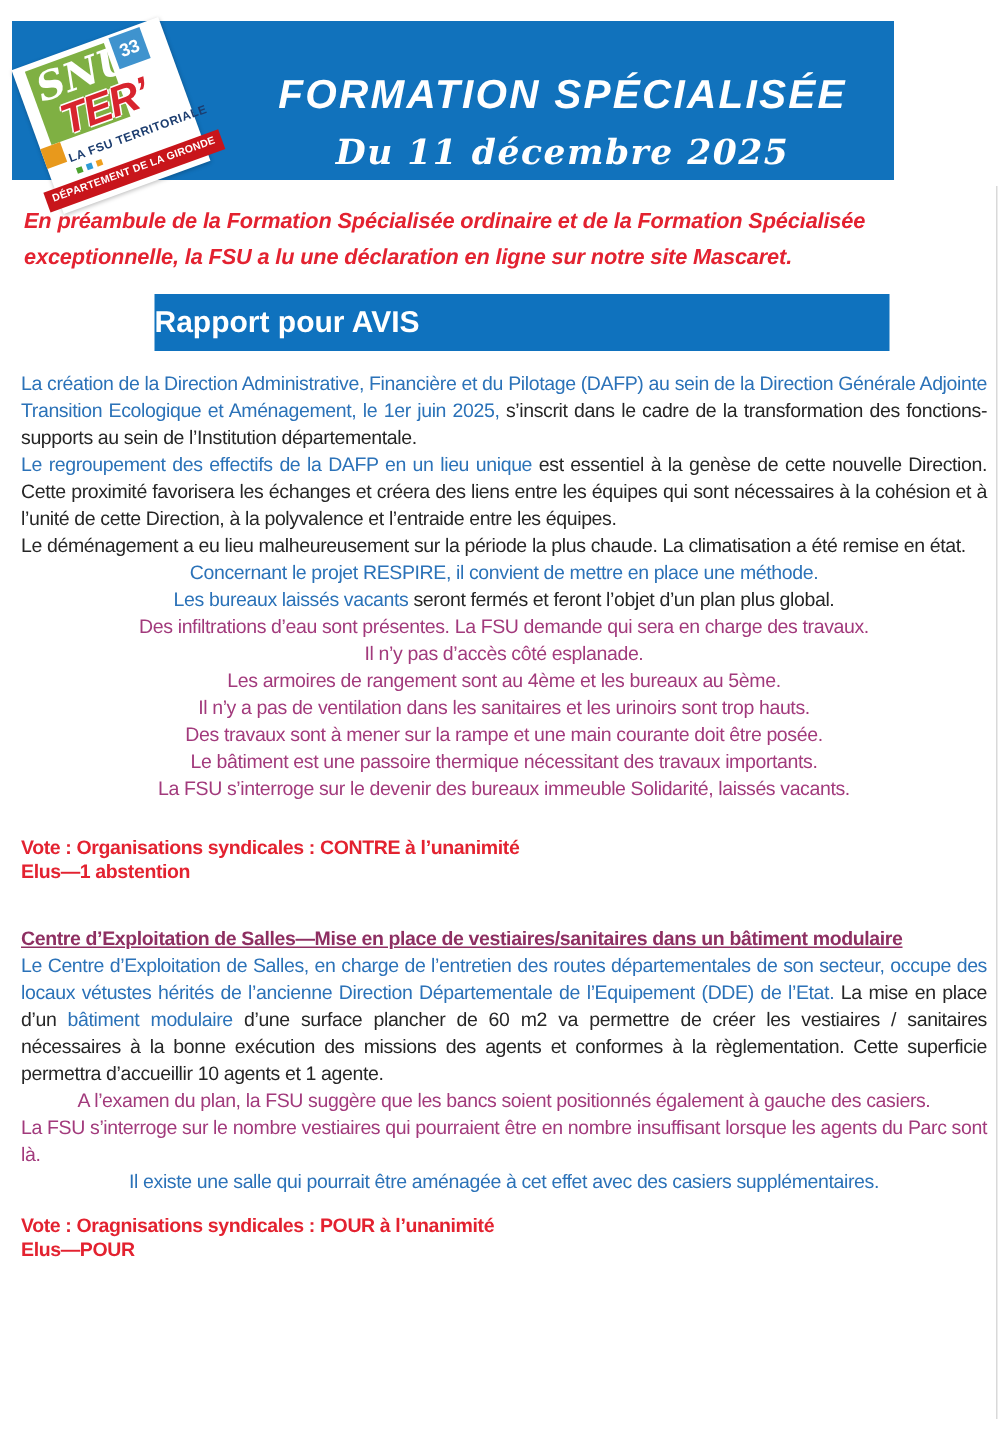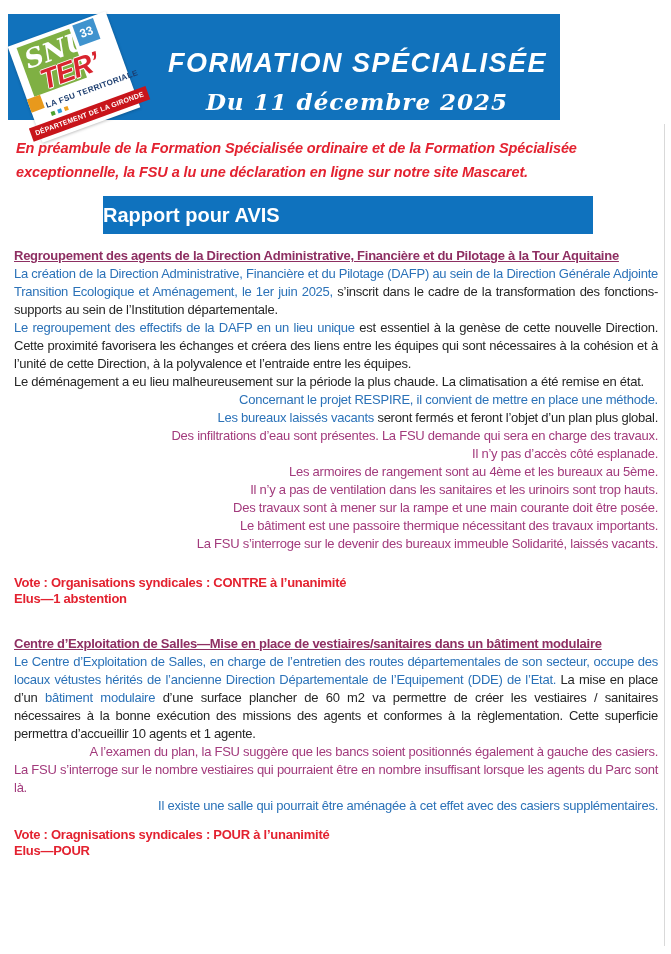"FORMATION SPÉCIALISÉE" .band { padding-left: none -> 36px }
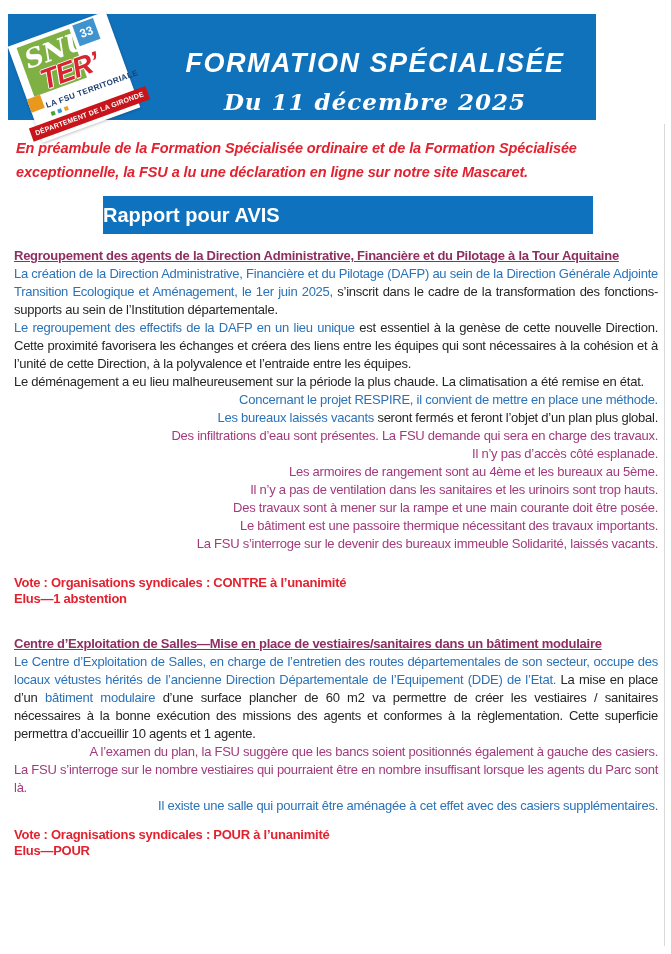"Regroupement des agents de la" div.p { html: <div><span>Regroupement des agents de la Direction Administrative, Financière et du Pilotage à la Tour Aquitaine</span></div> -> none }
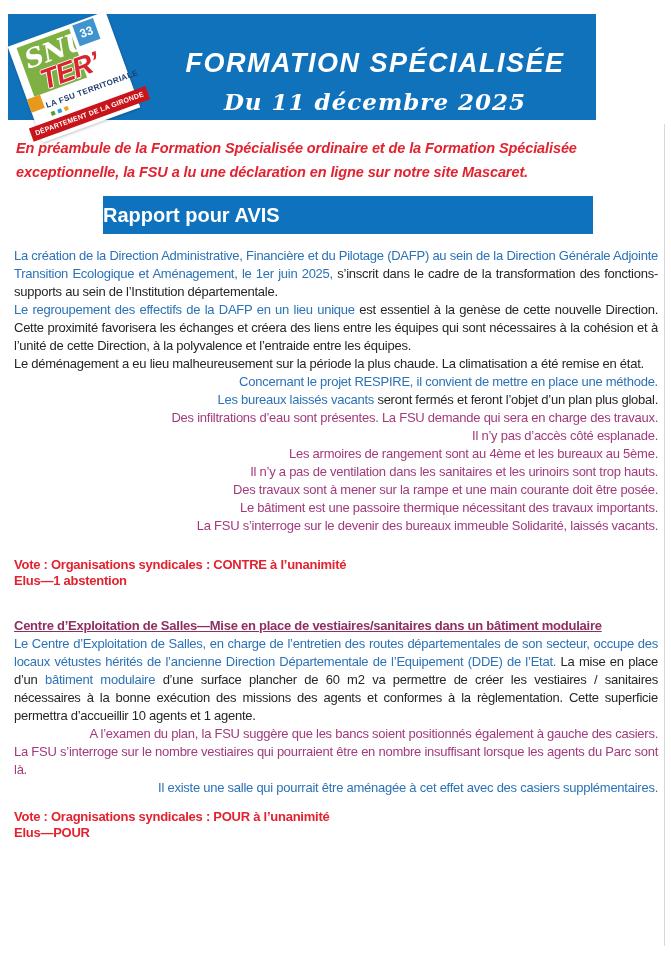"Concernant le projet RESPIRE, il" .k-line { text-align: right -> center }
